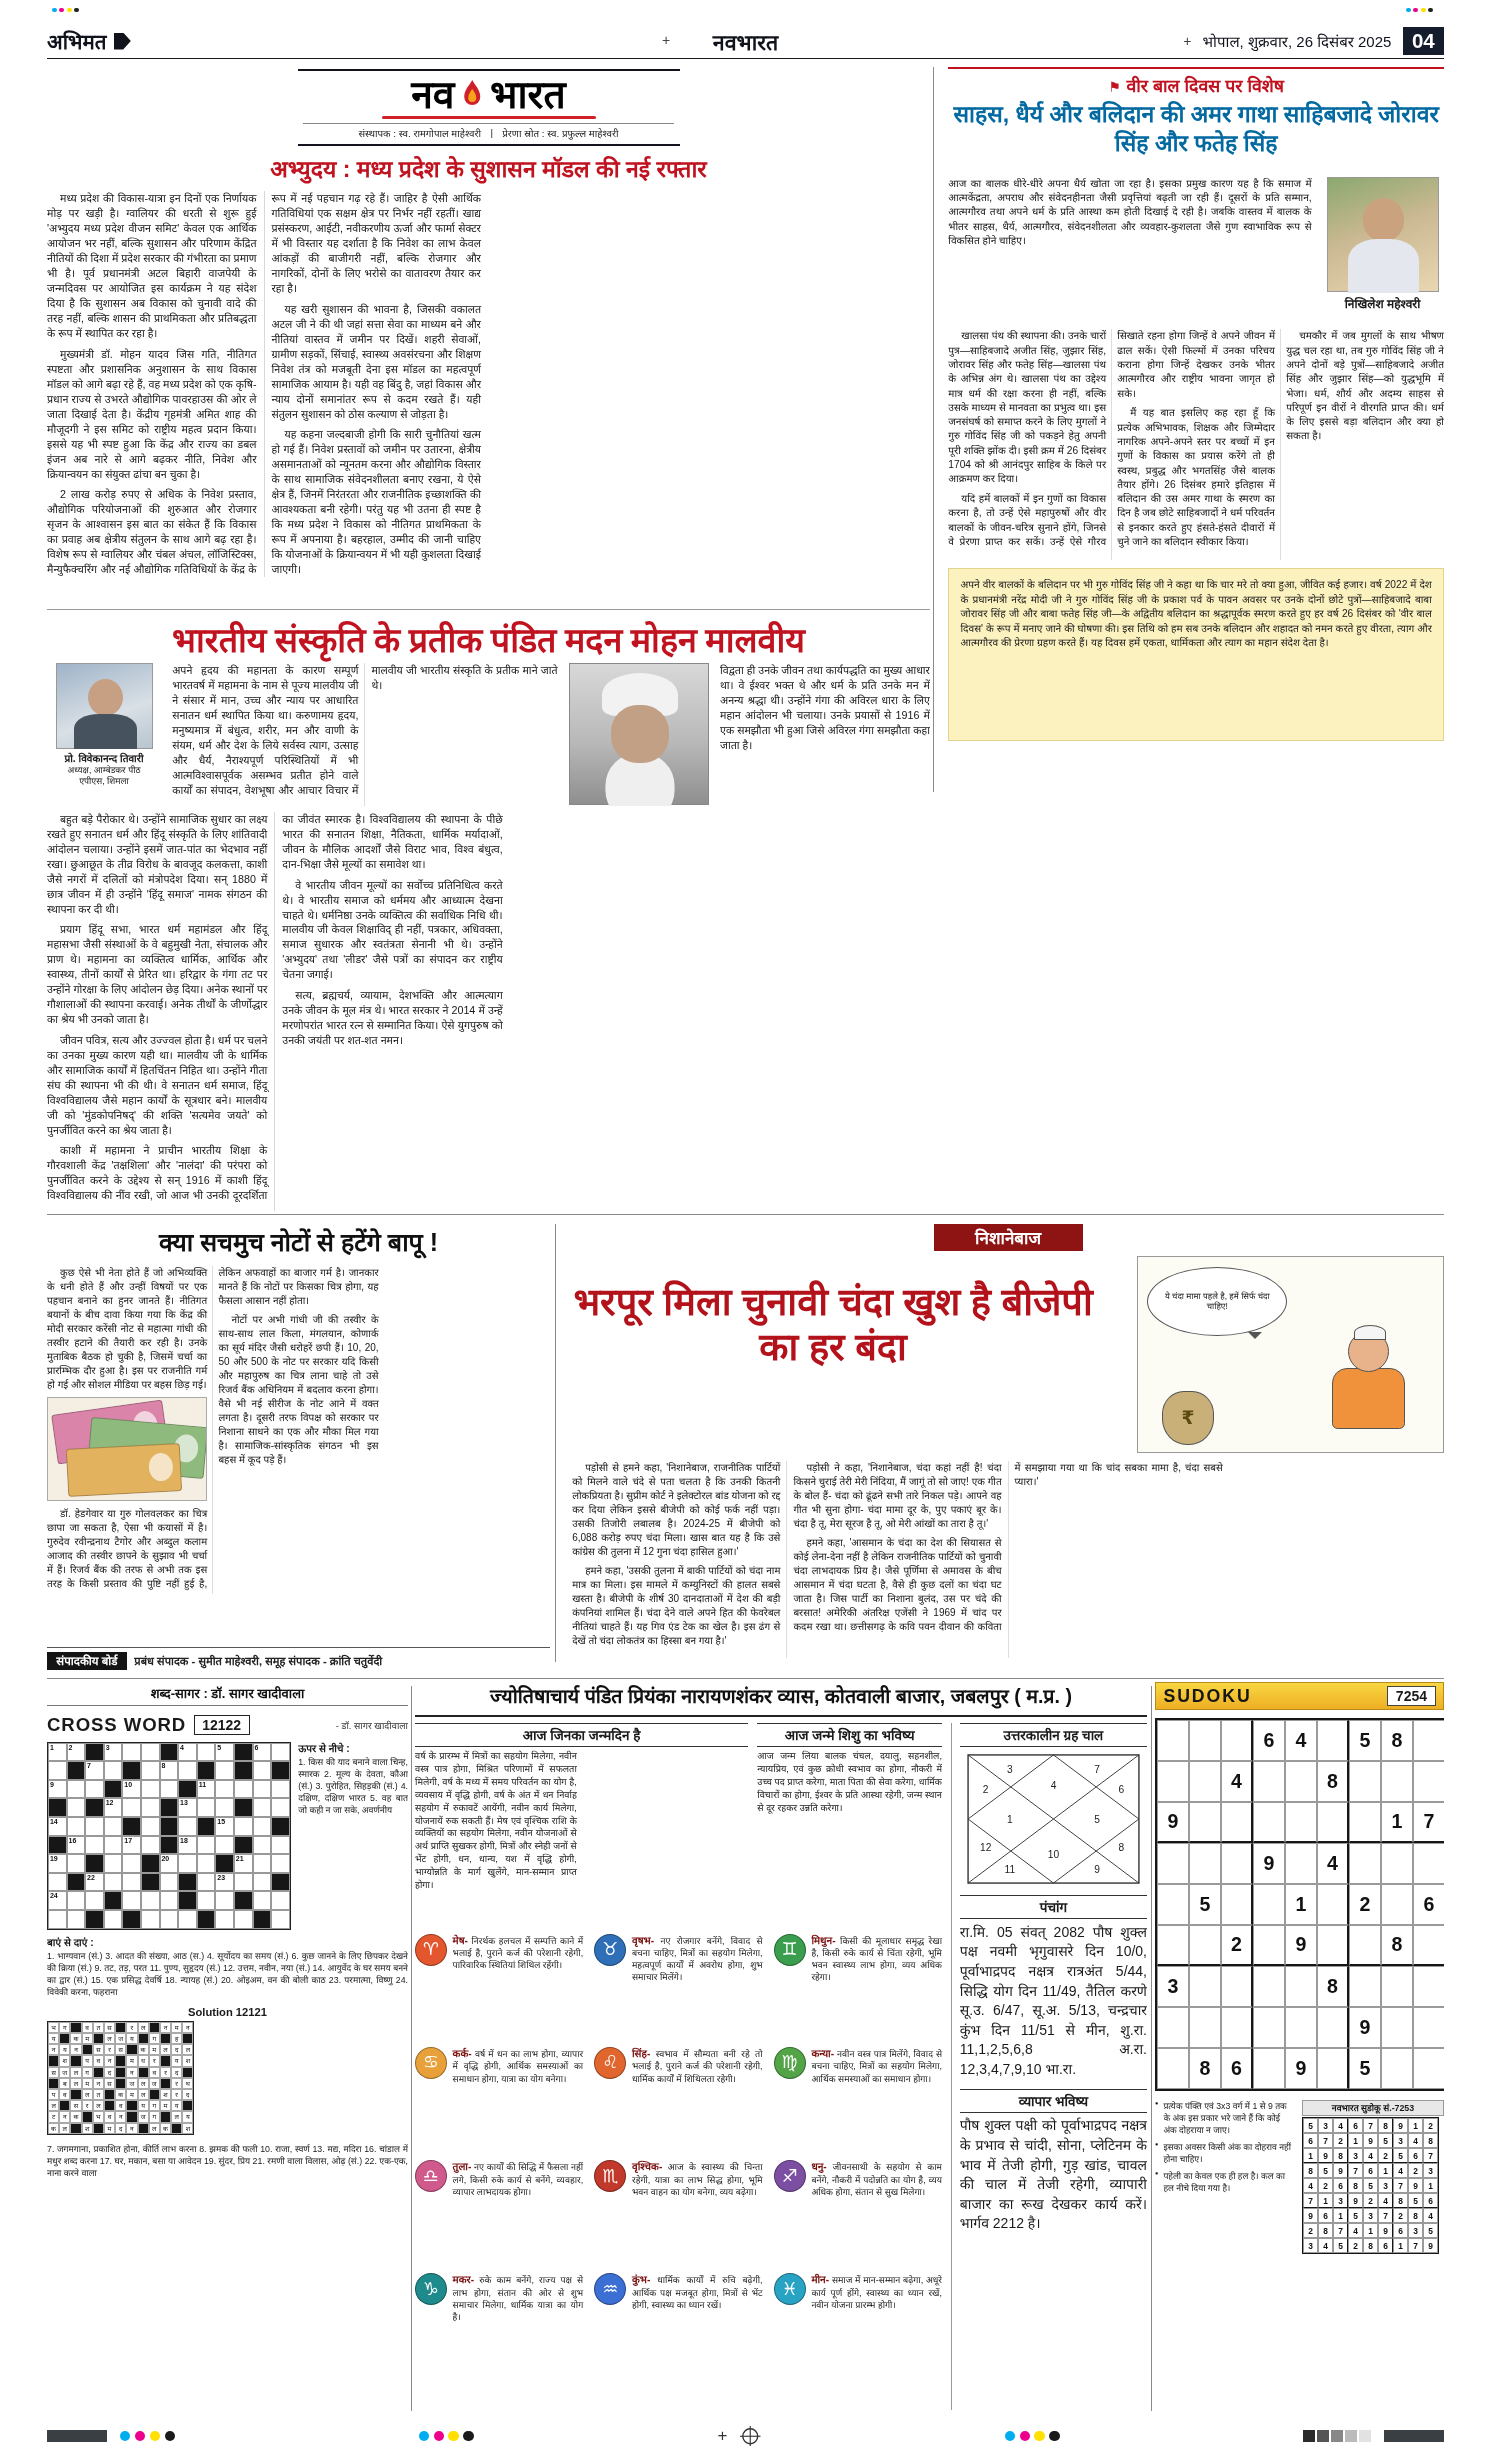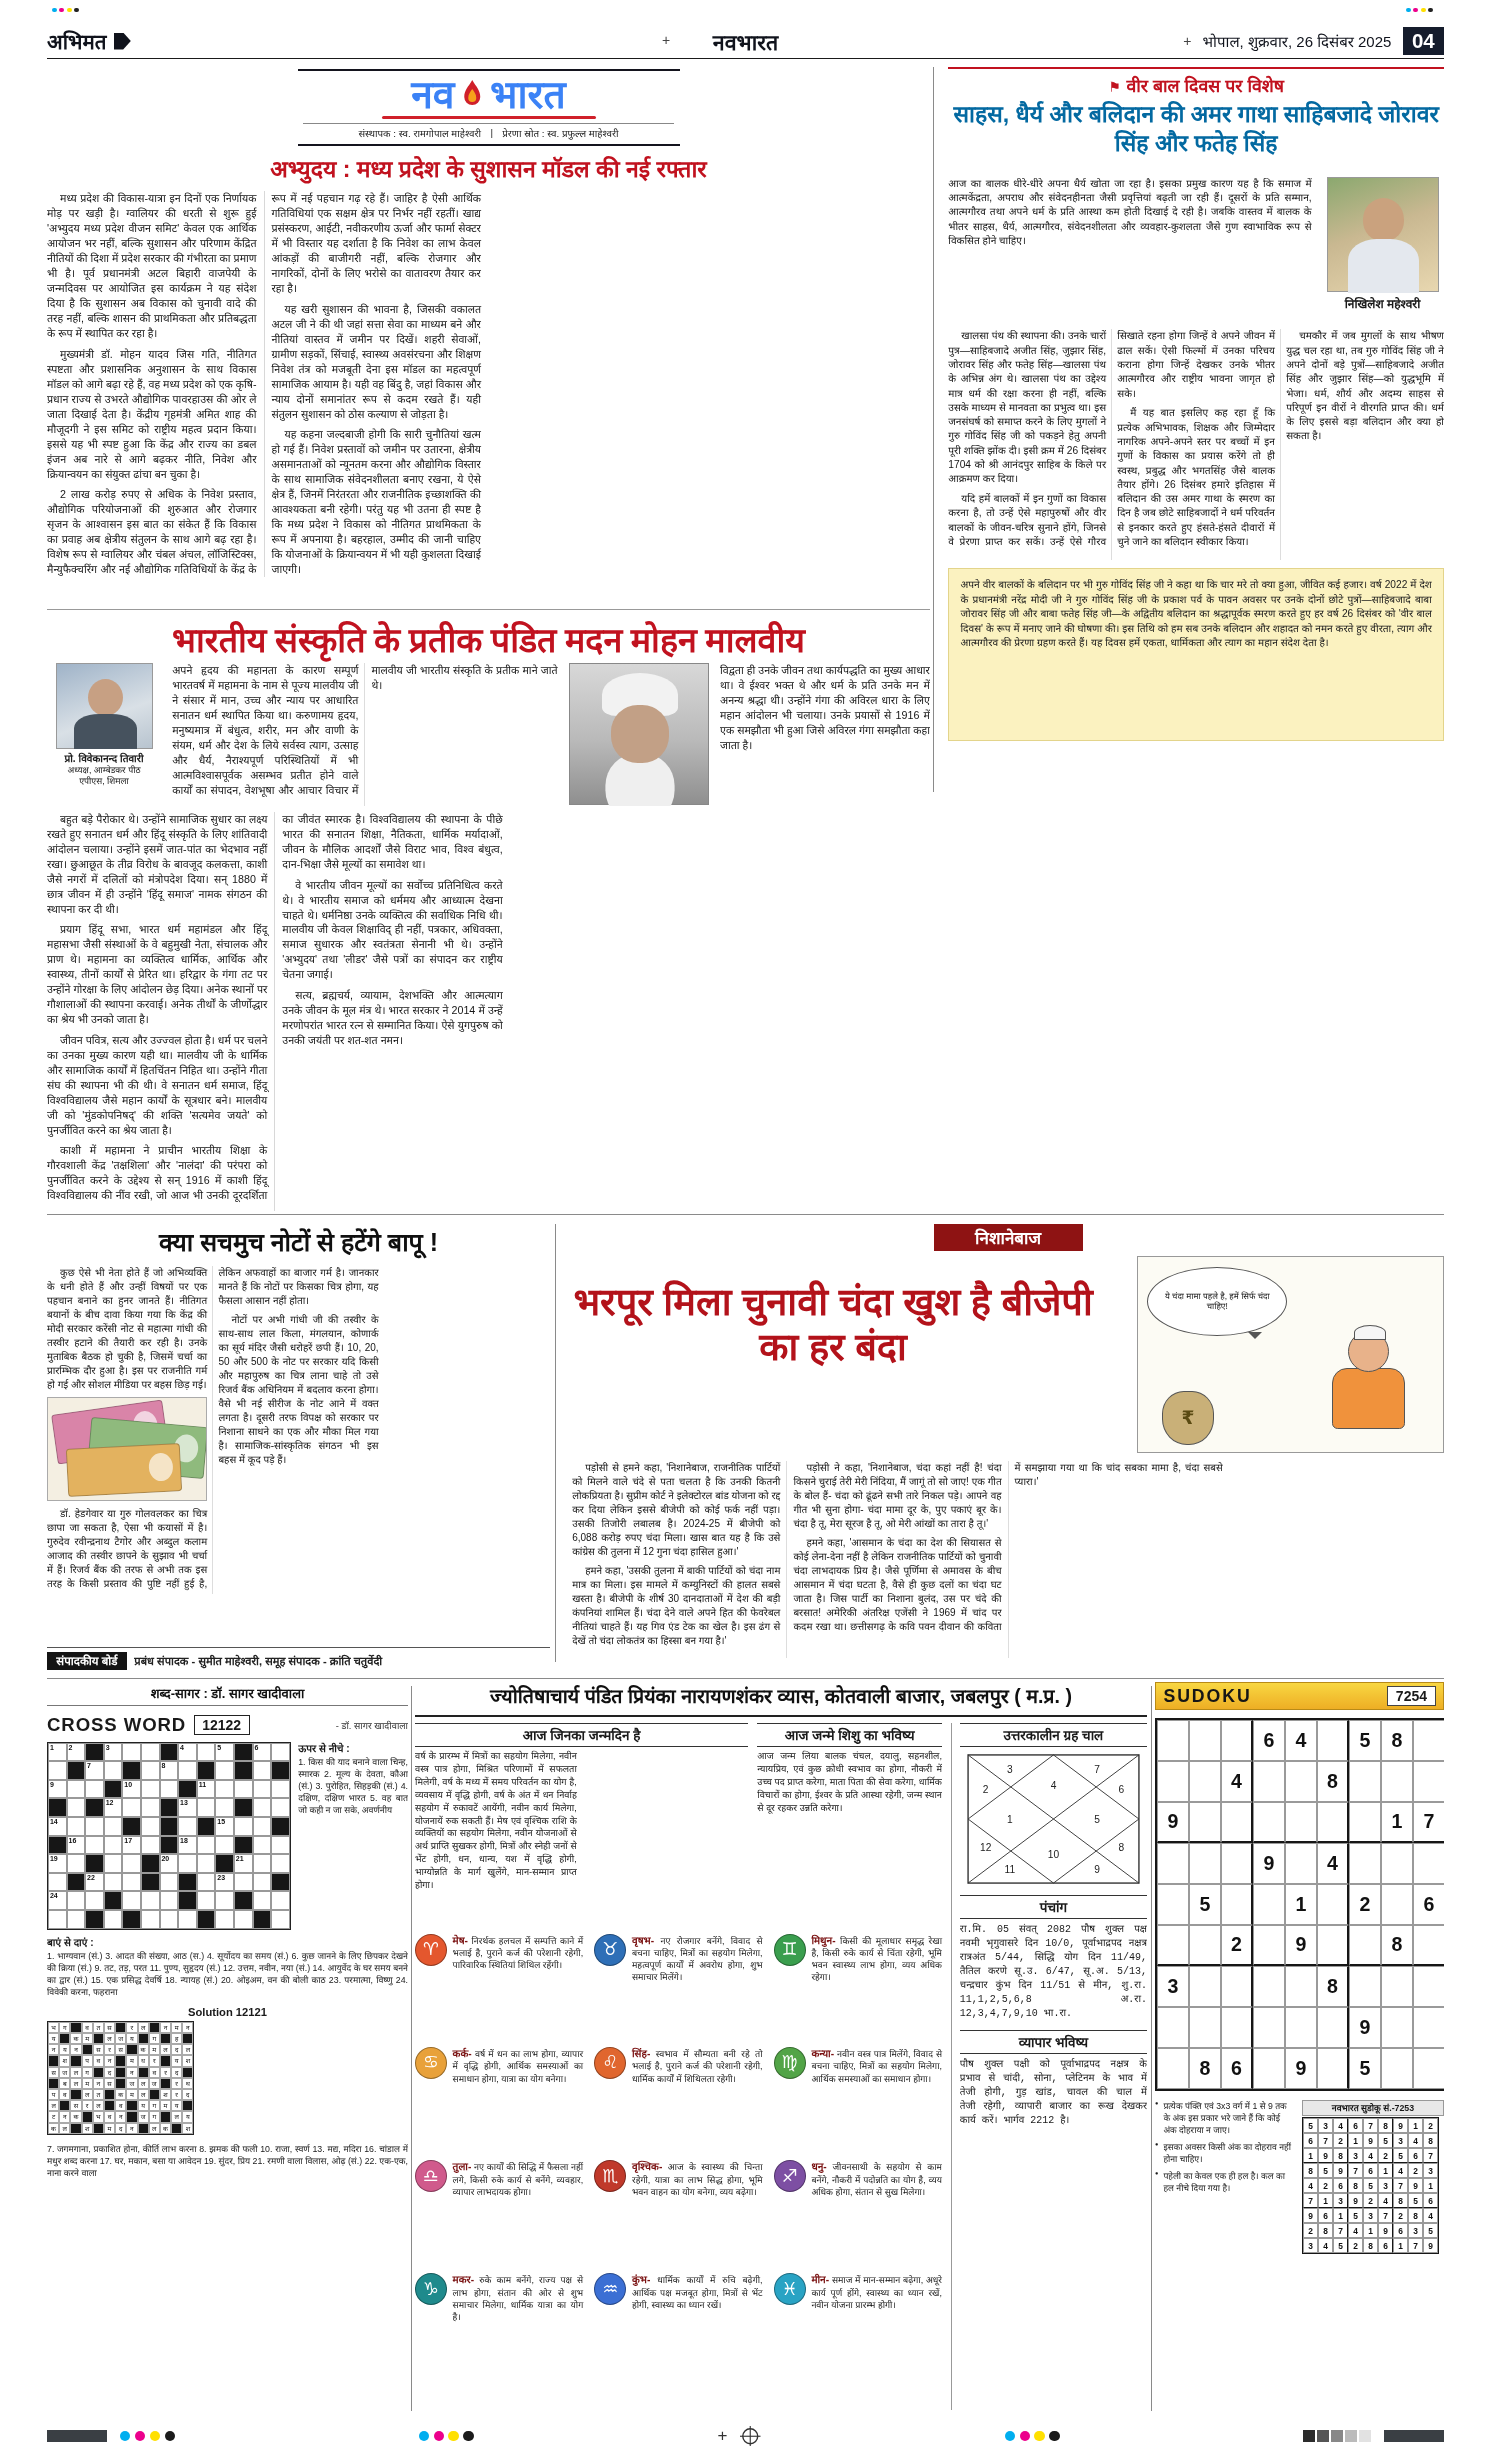"नव" .mh-title { color: #3b82f6 -> #000000 }
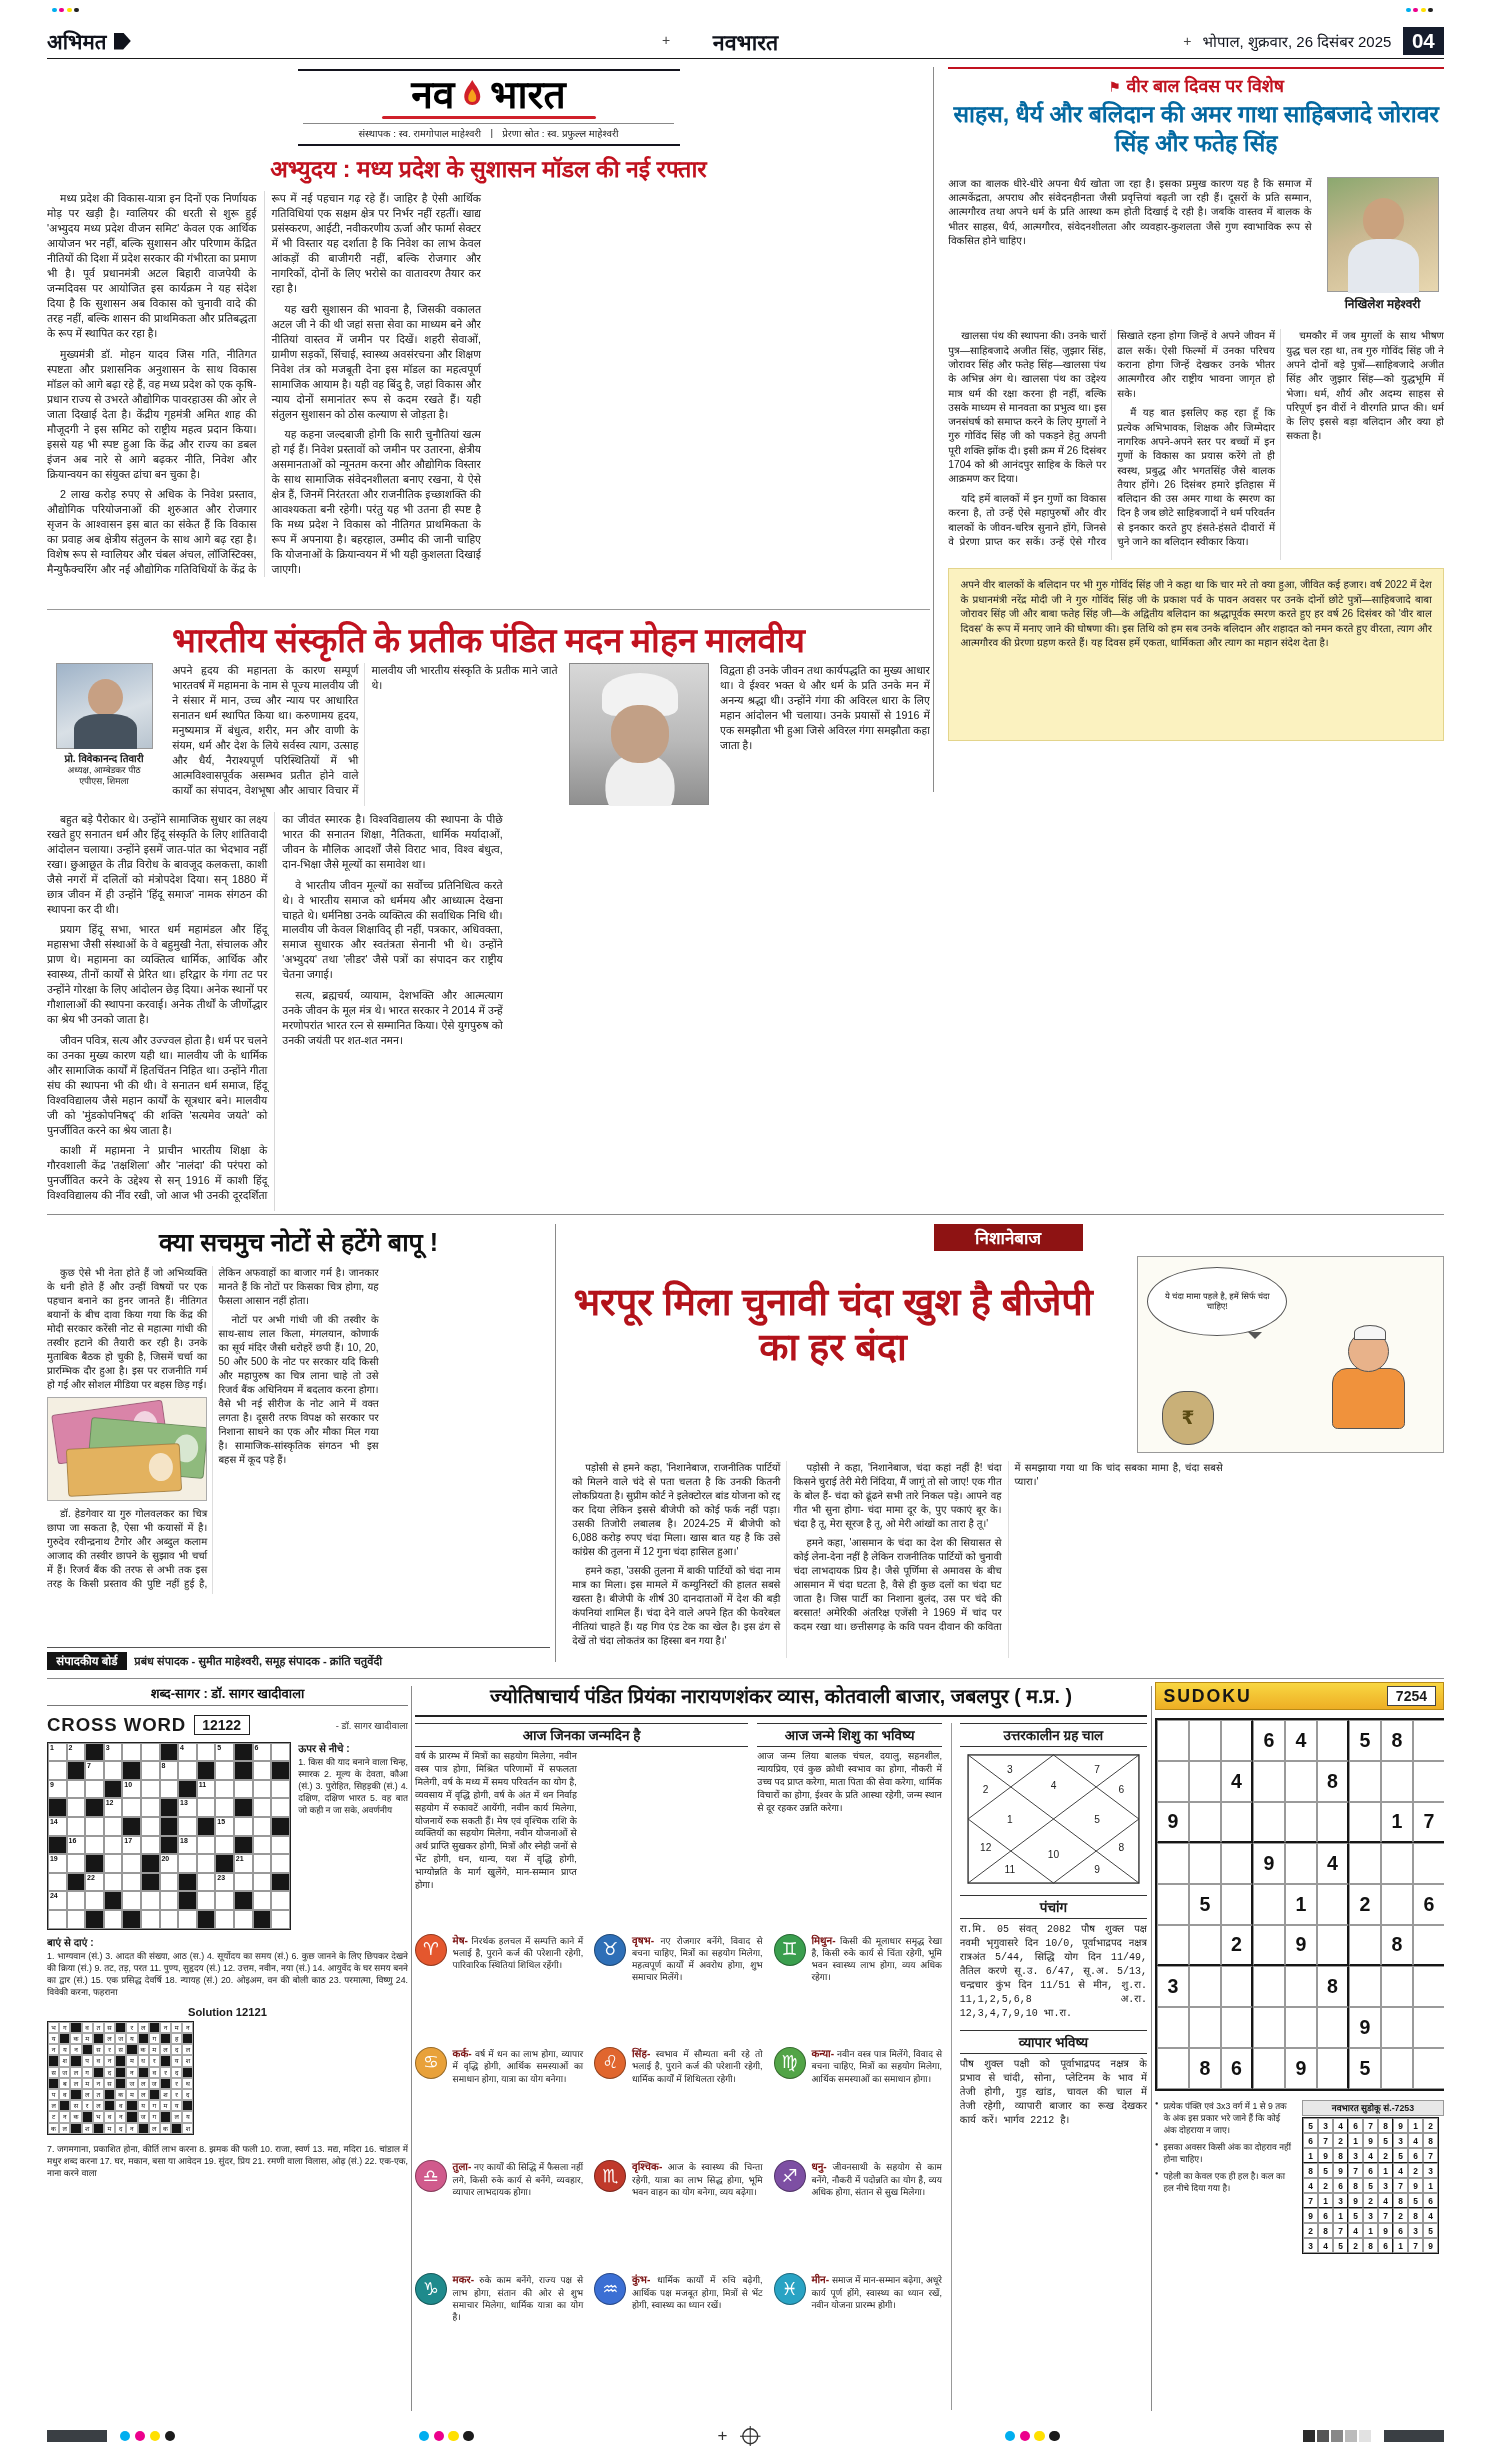"रा.मि. 05 संवत् 2082 पौष" .panchang-text, .vyapar-text { font-family: Liberation Mono, monospace -> none; font-size: 10px -> 14px }
